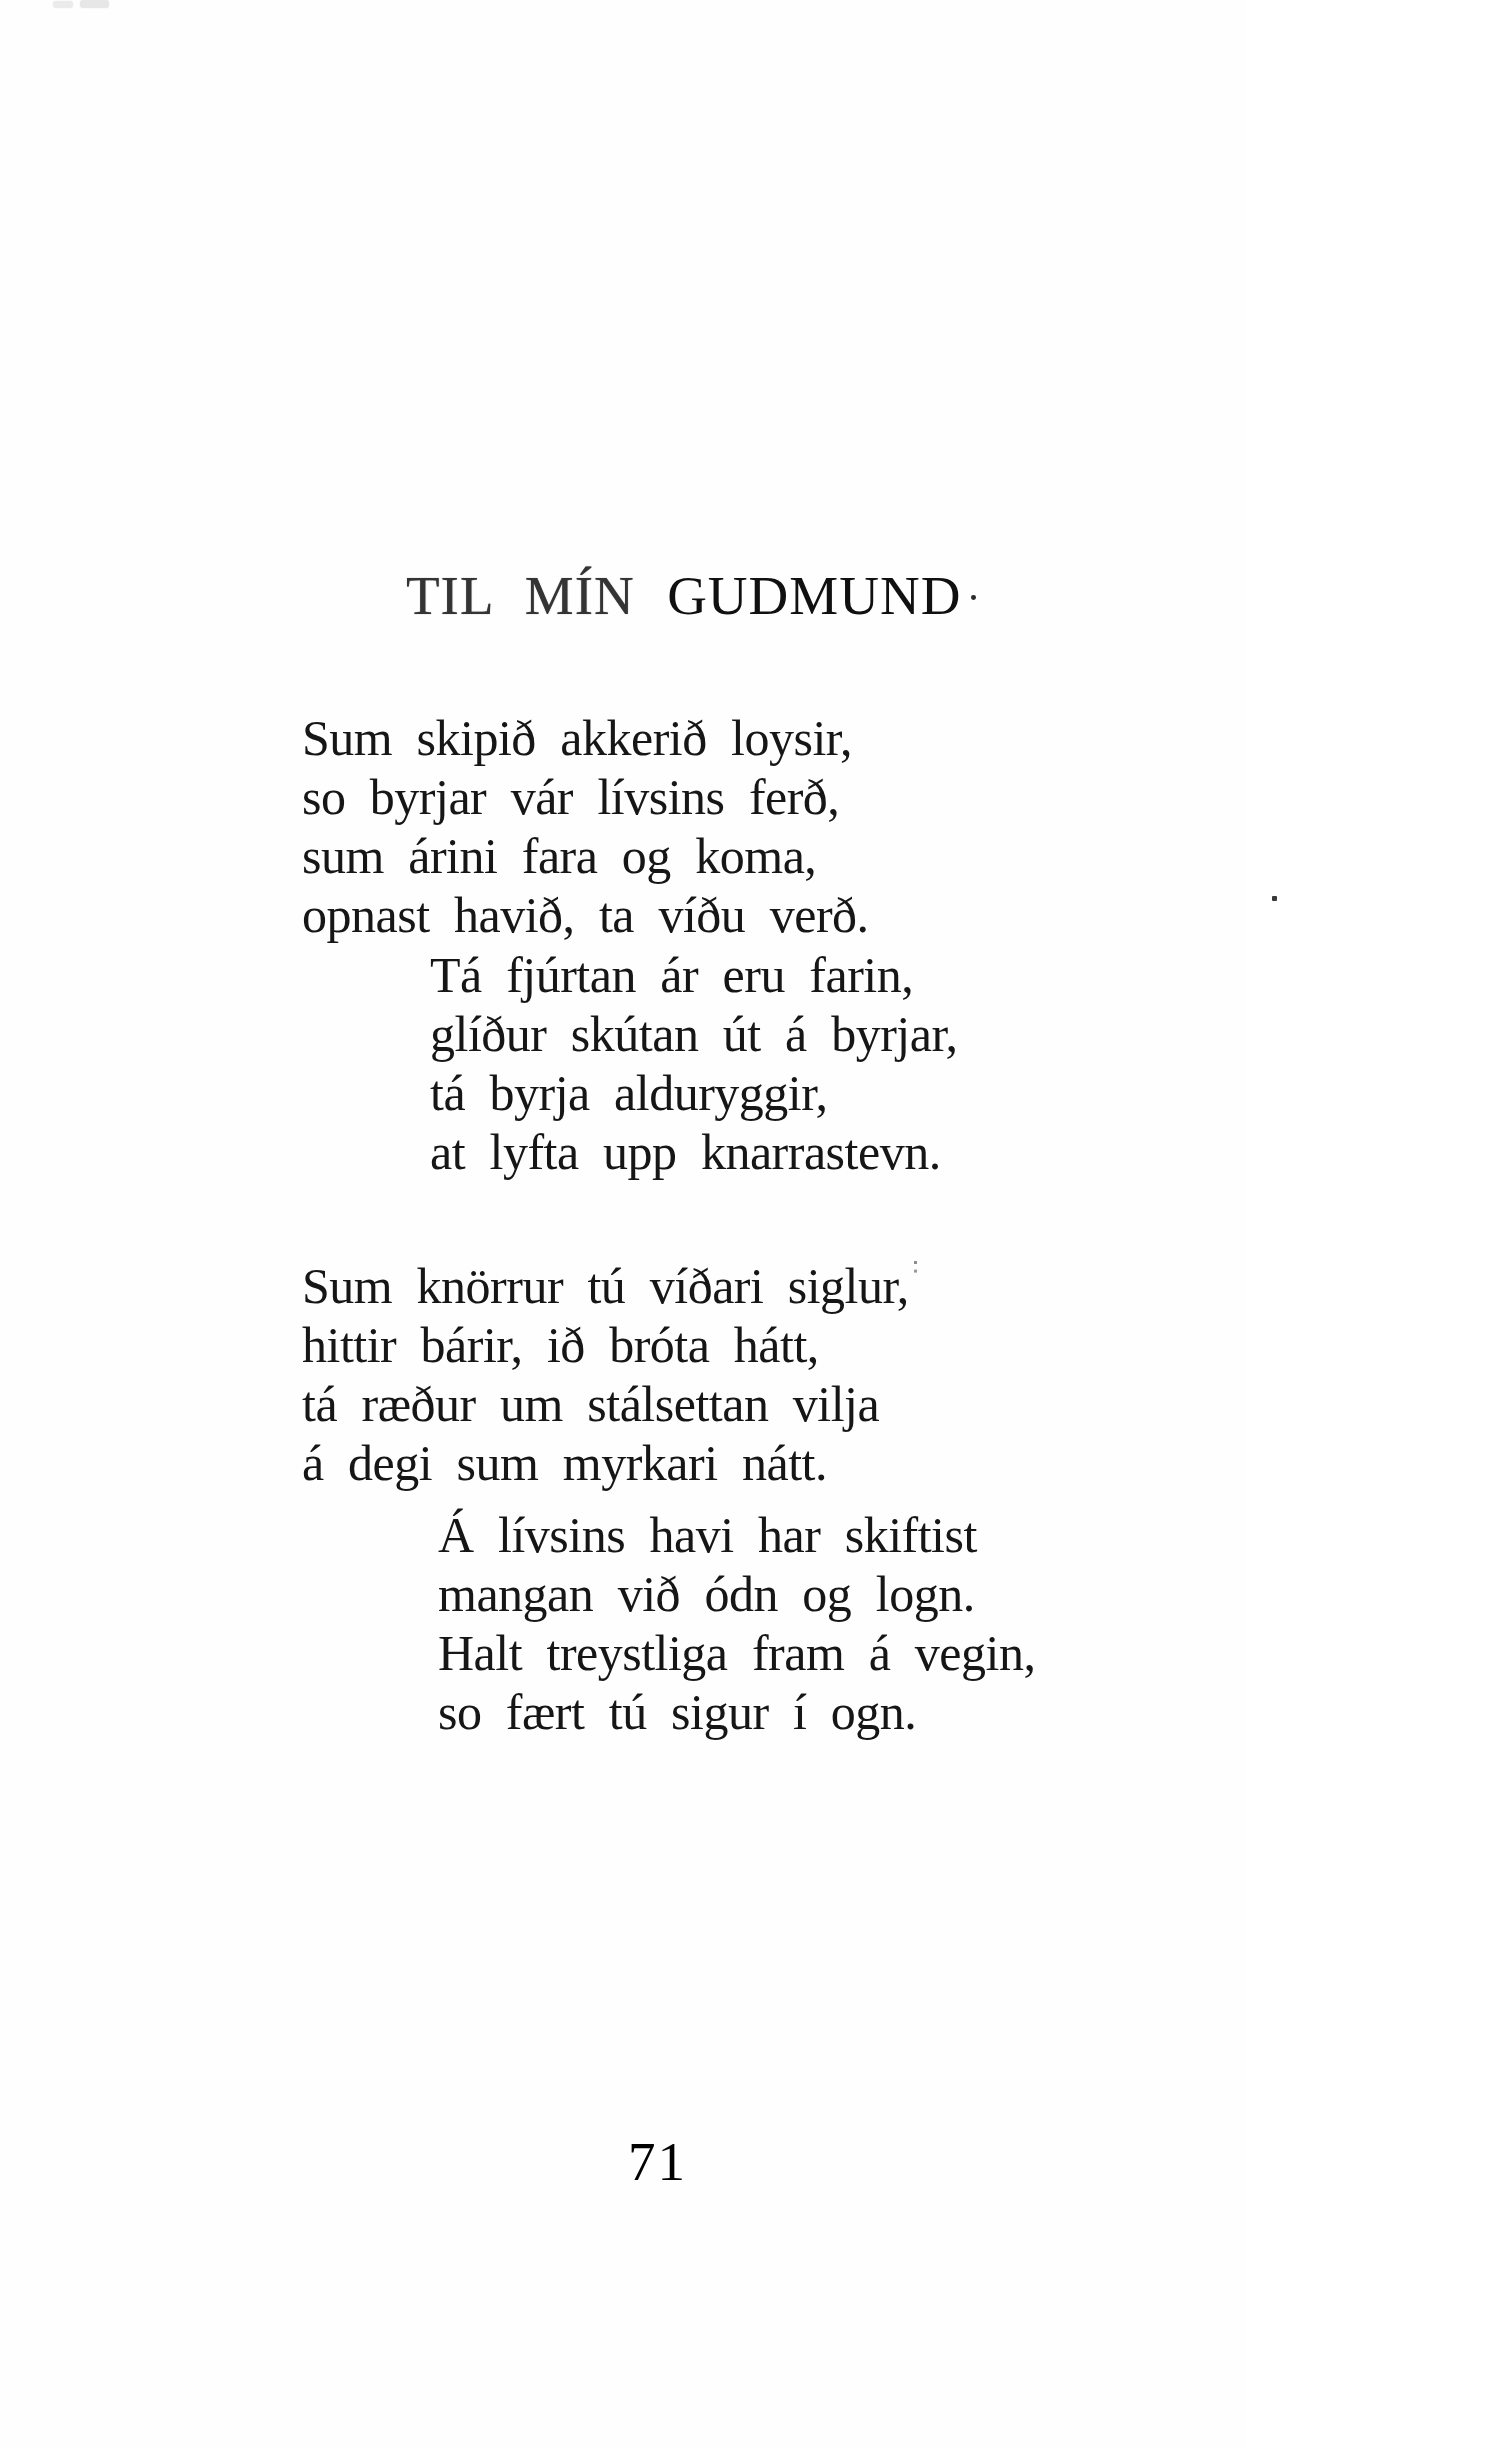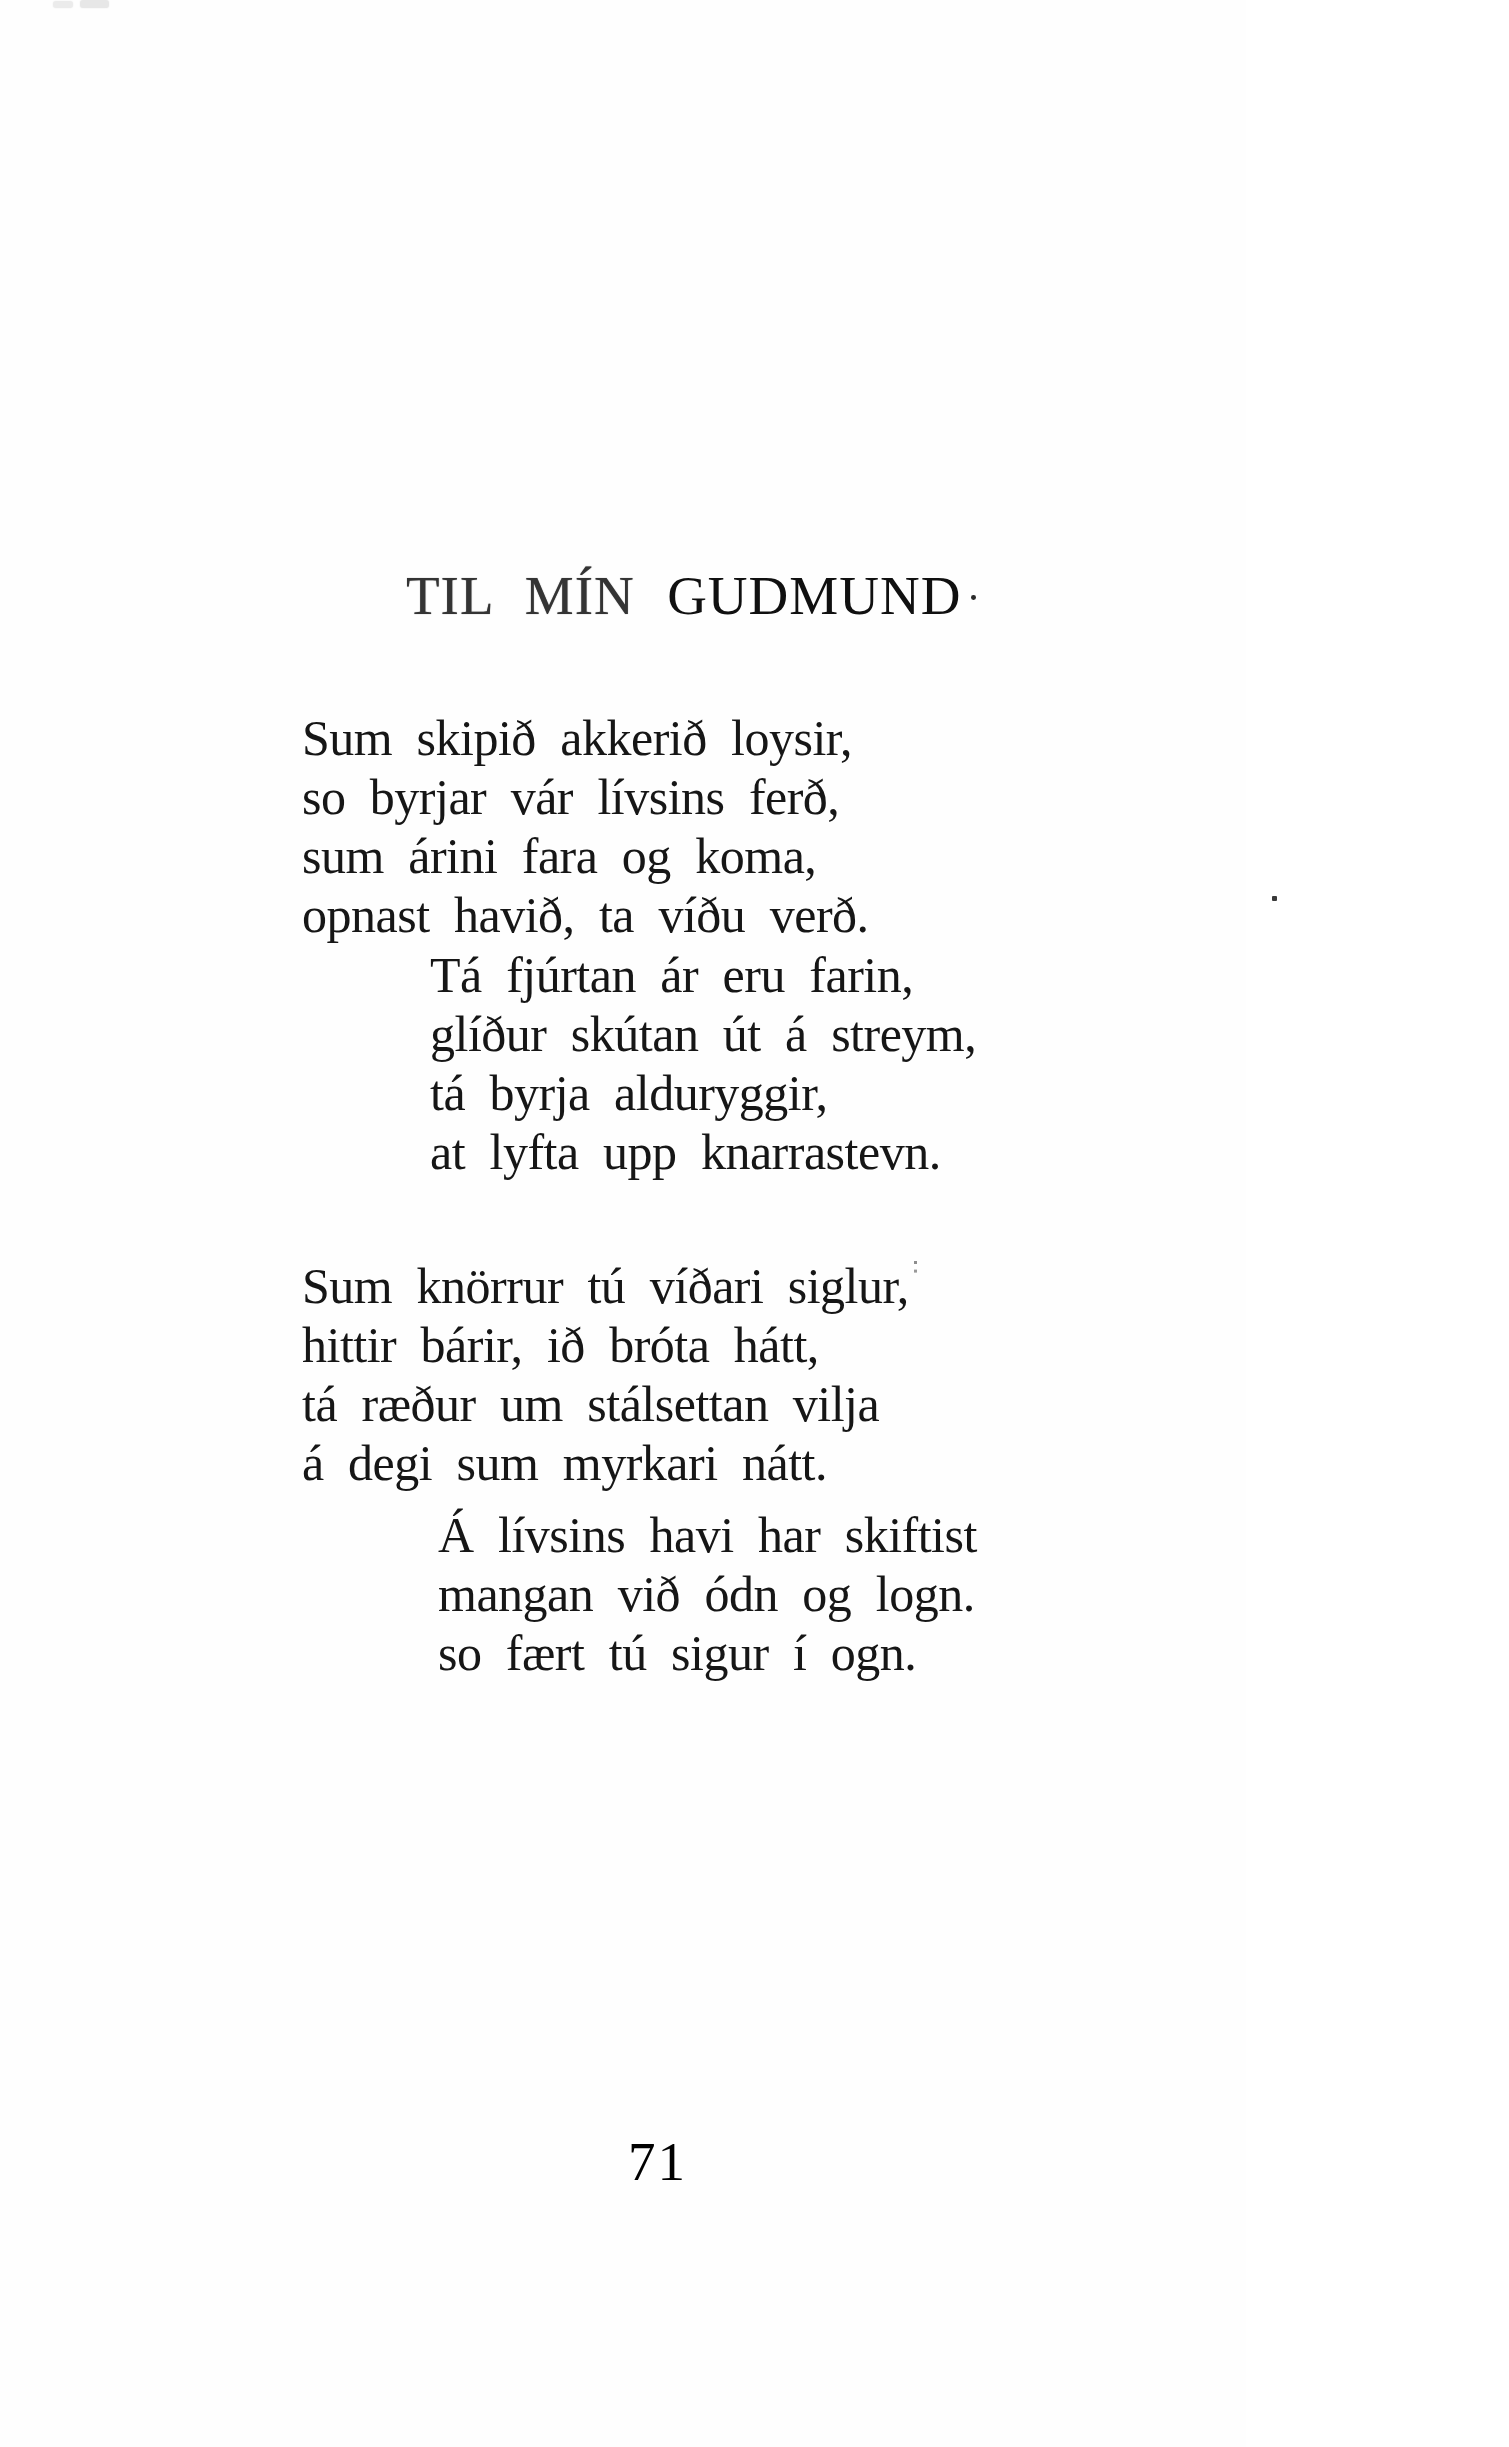"glíður skútan út á streym," div.line { text: streym -> byrjar }
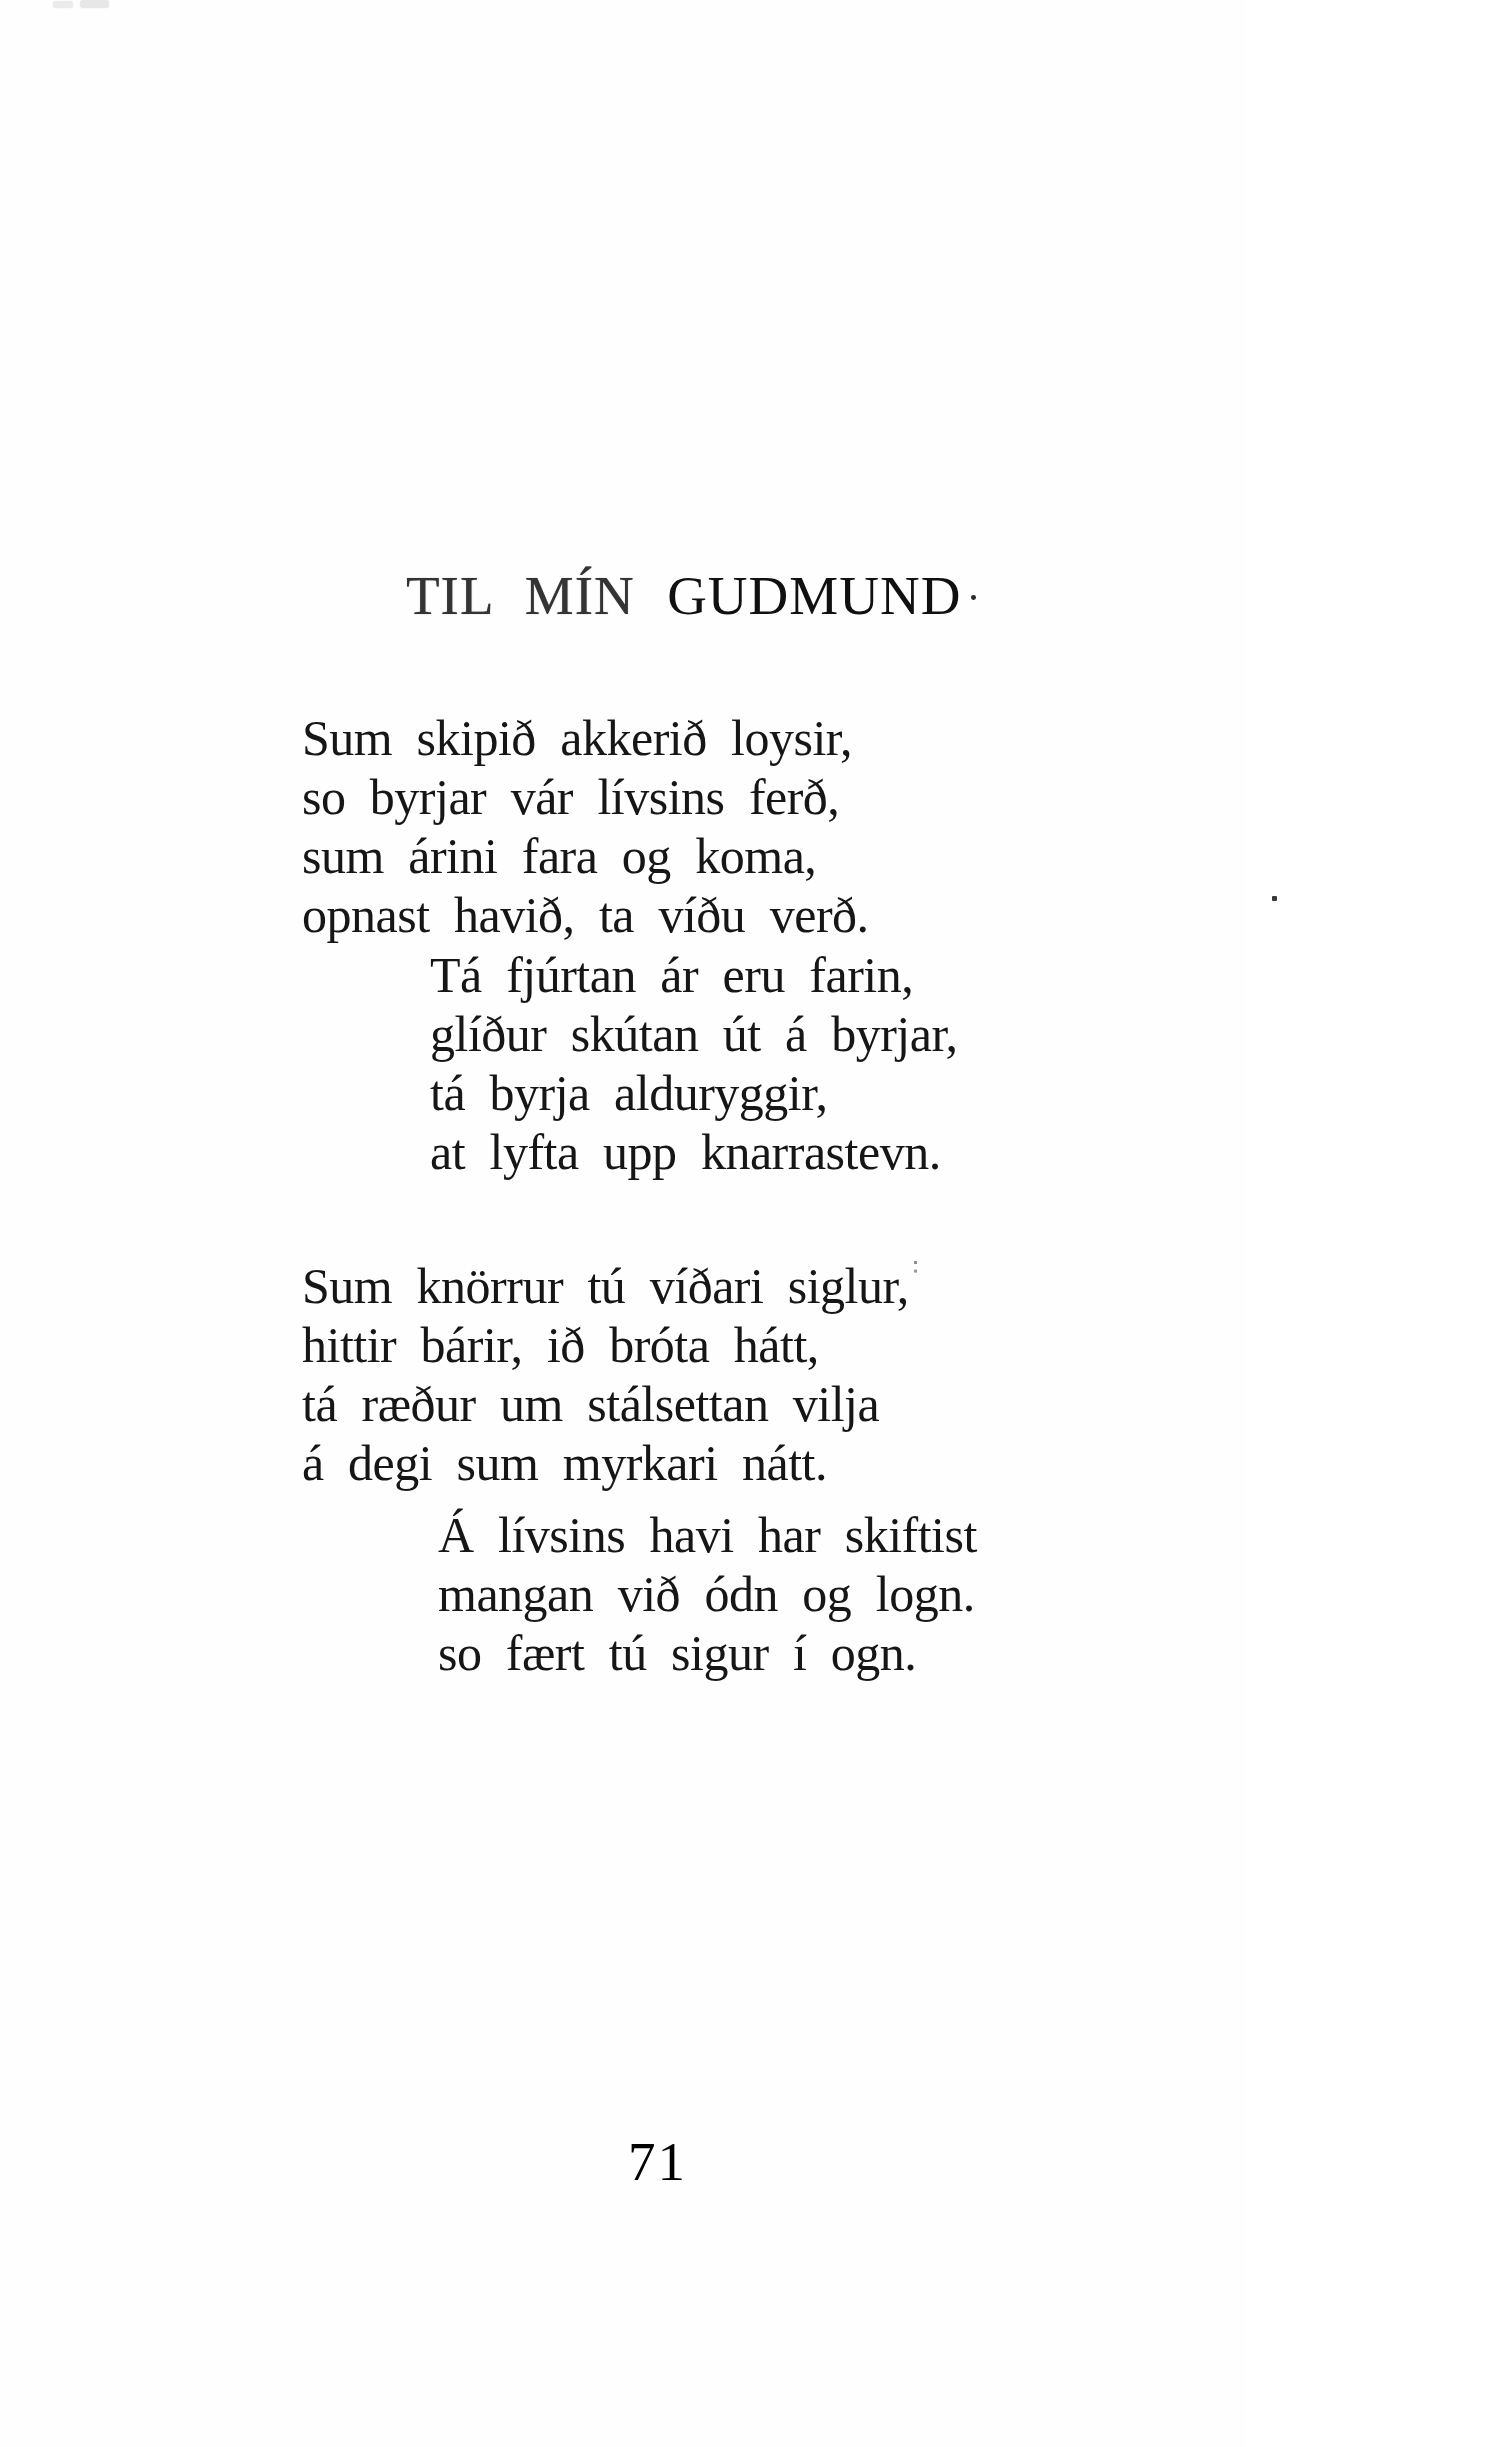"Halt treystliga fram á vegin," div.line { html: none -> <div>Halt treystliga fram á vegin,</div> }
